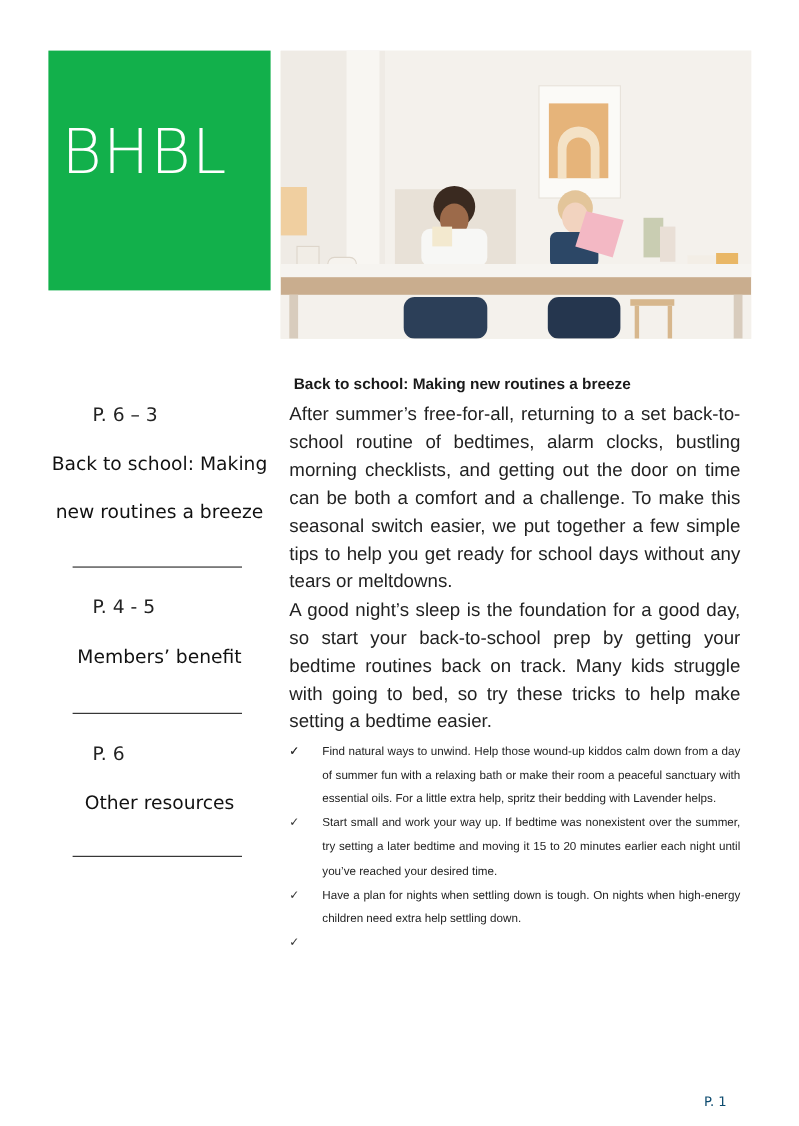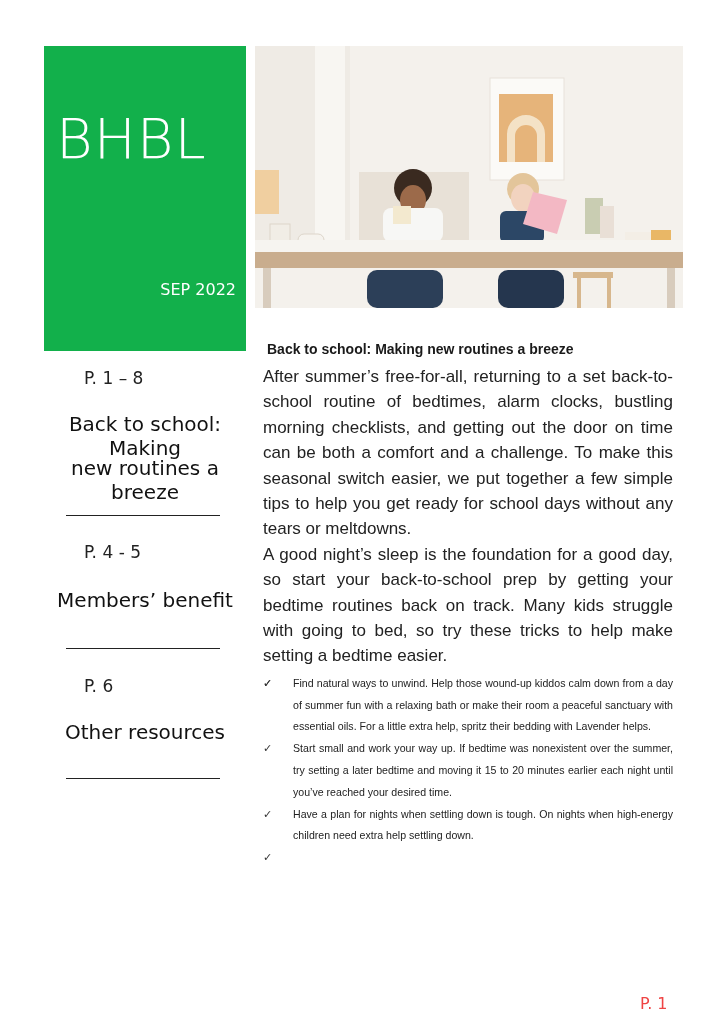"BHBL" .green-box { height: 305px -> 218px }
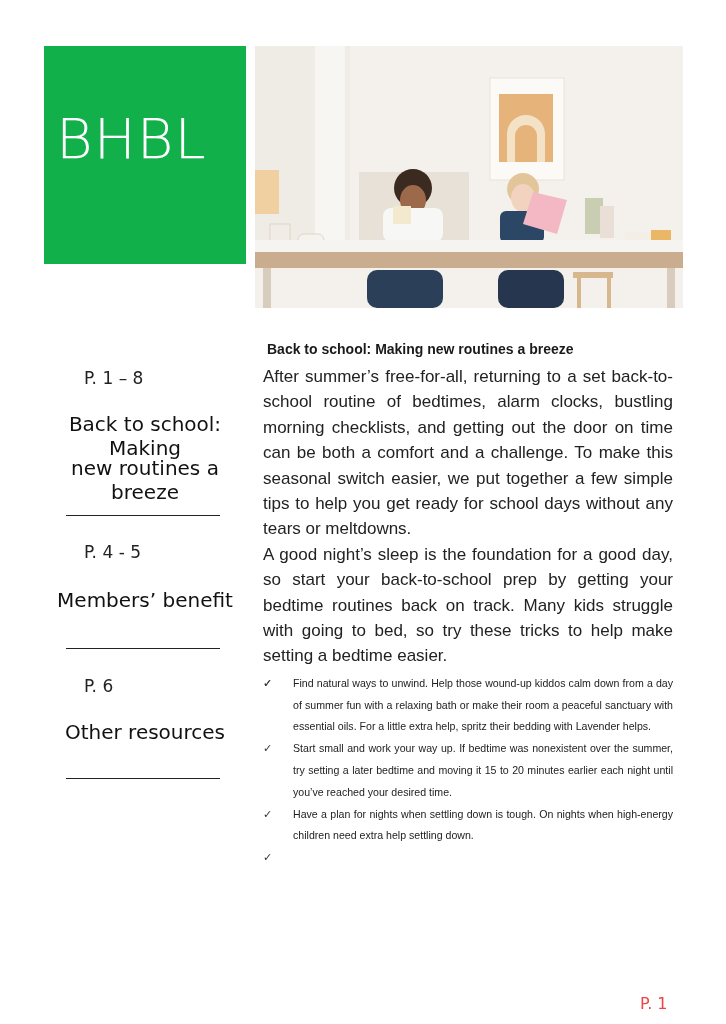"P. 1 – 8" div.toc-page { text: 1 – 8 -> 6 – 3 }
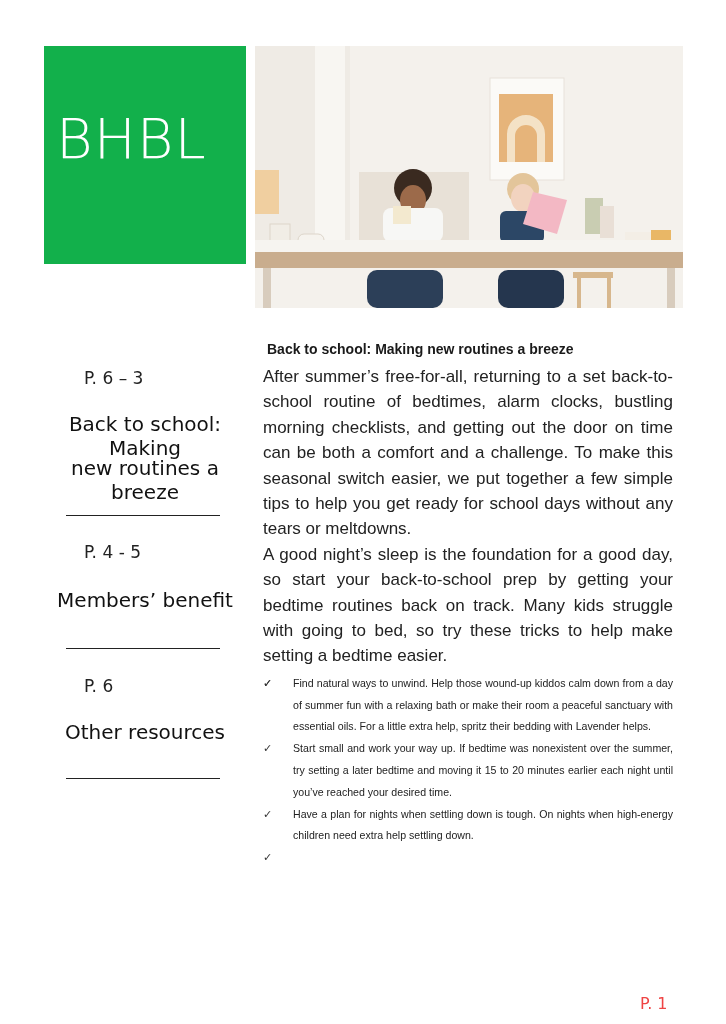"Back to school: Making" .toc-title { font-size: 20px -> 17px }
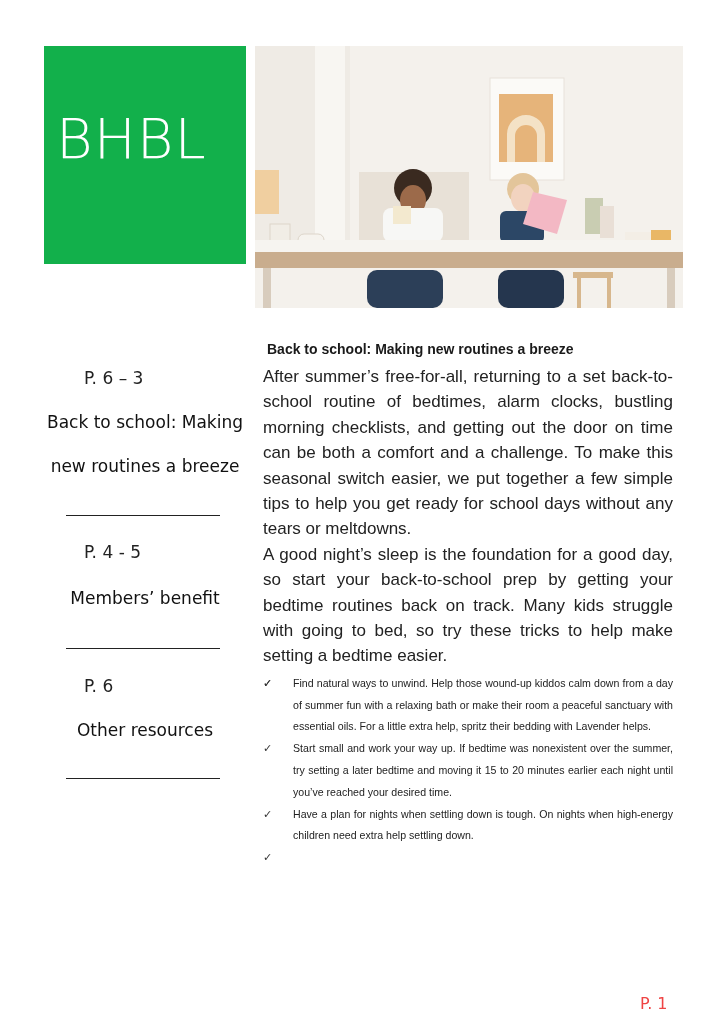"P. 1" .page-num { color: #ef4444 -> #0c4a6e; font-size: 16px -> 12px }
